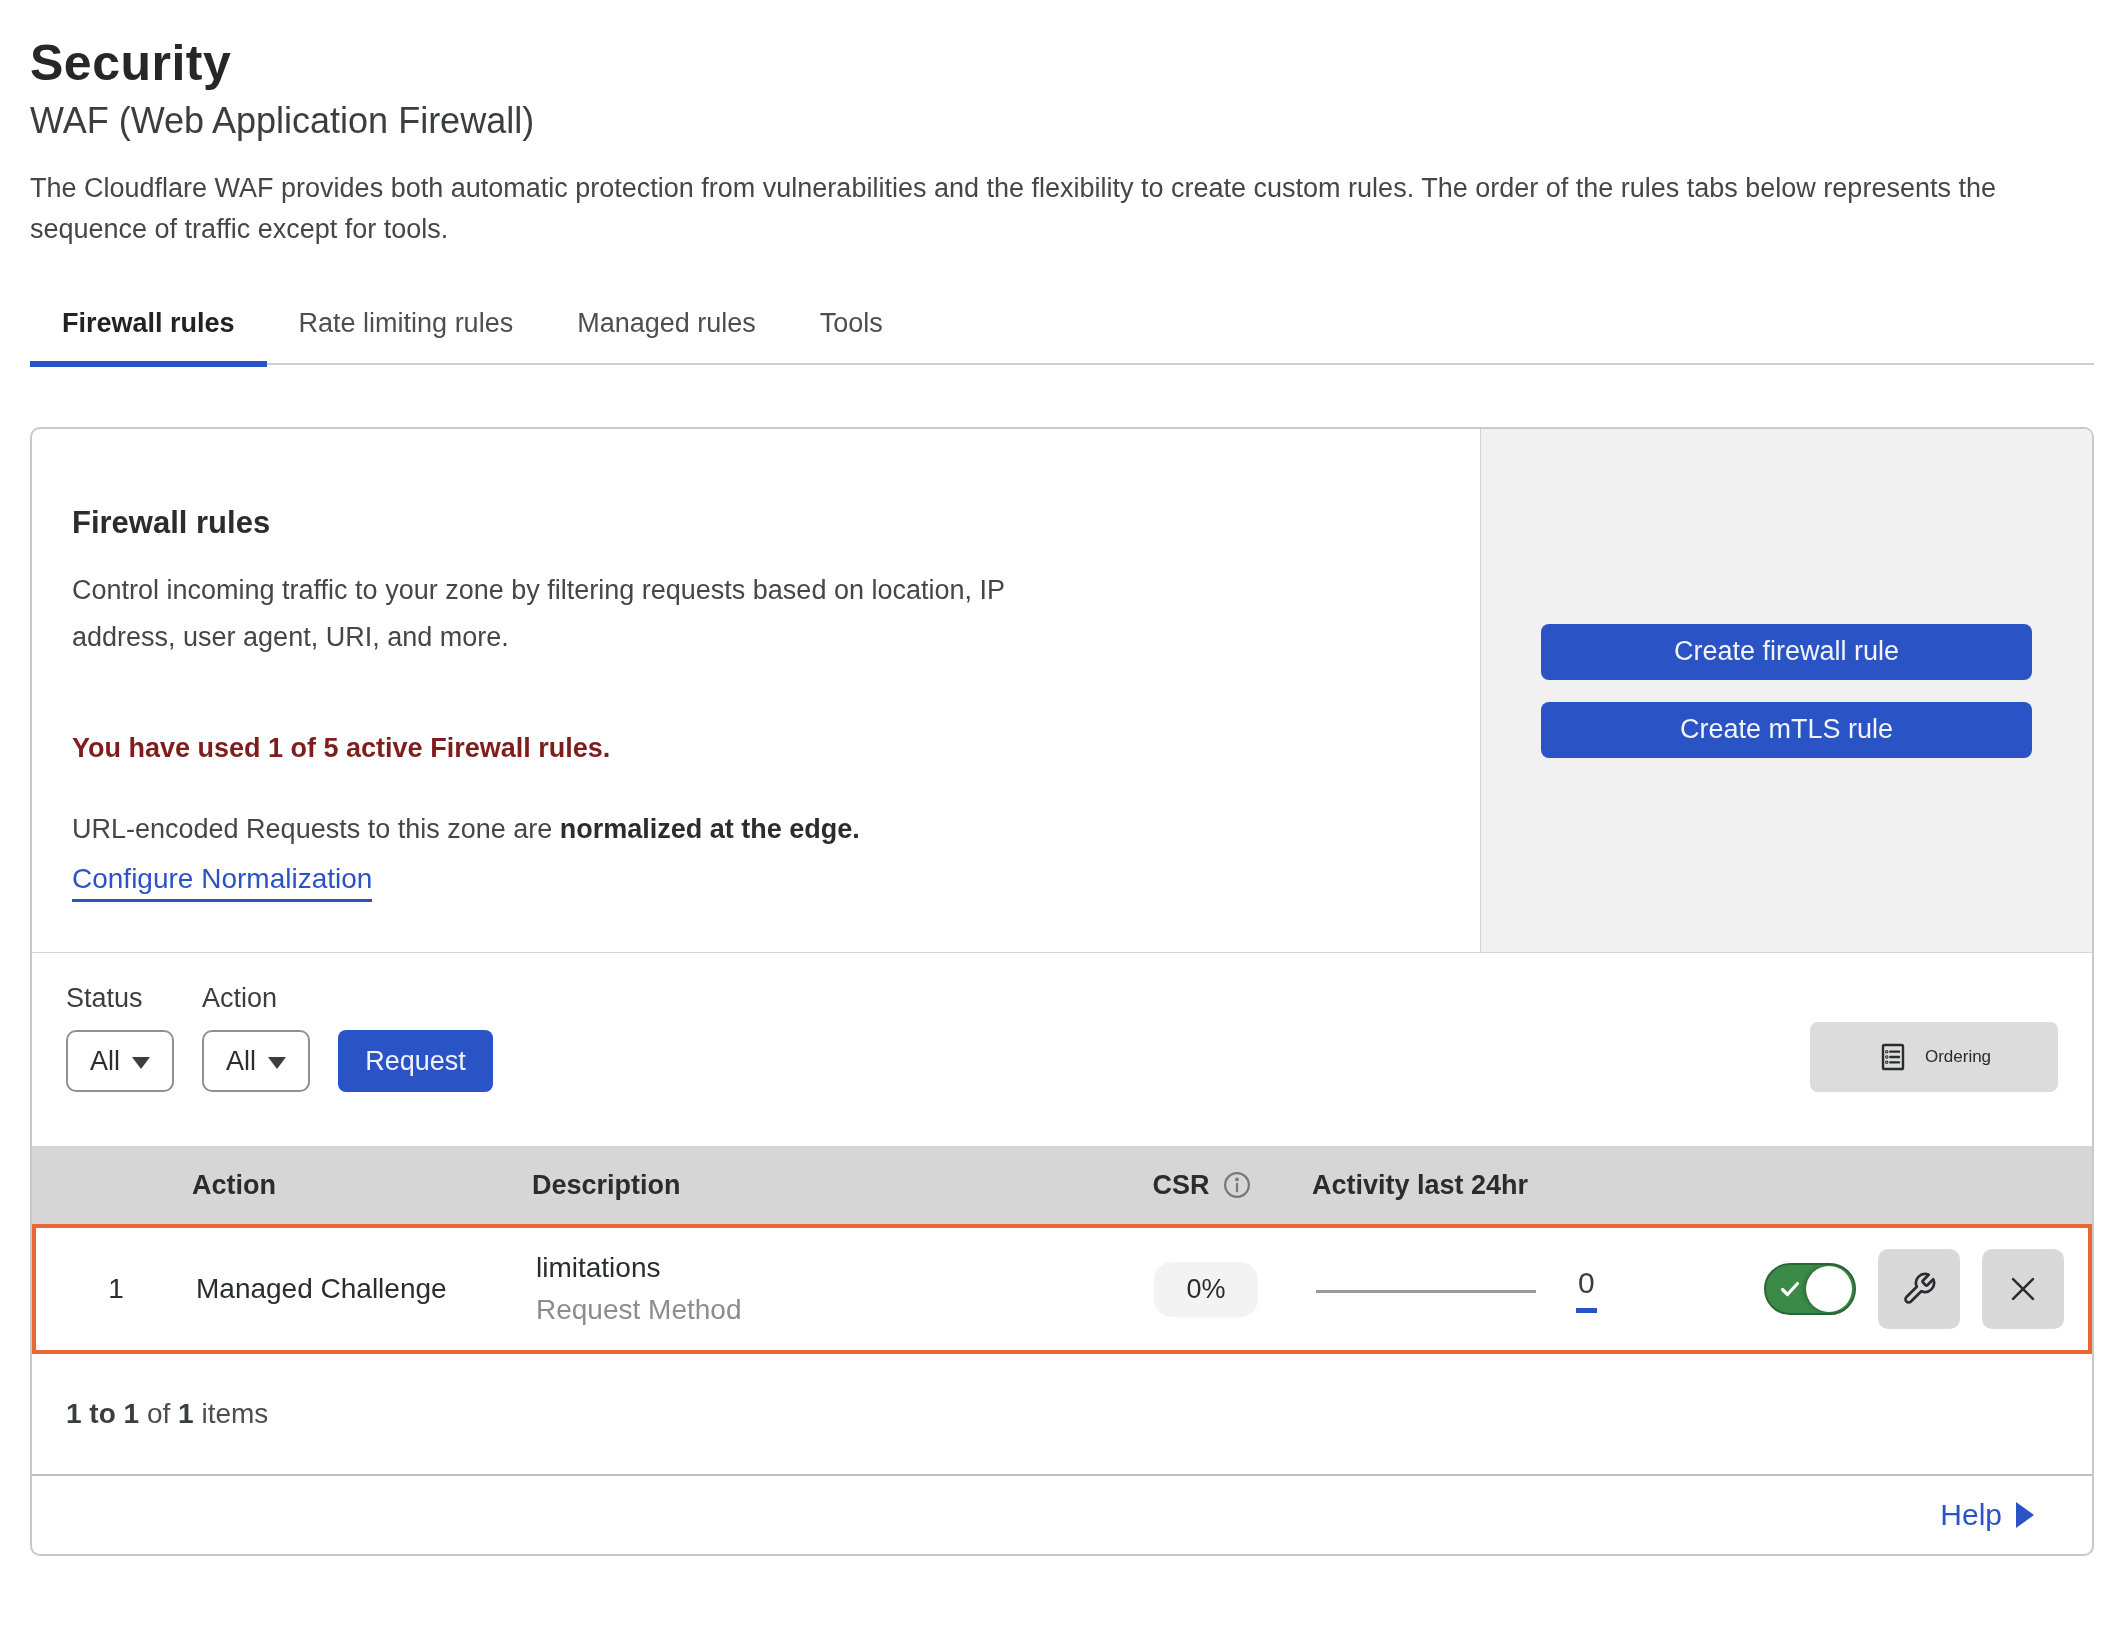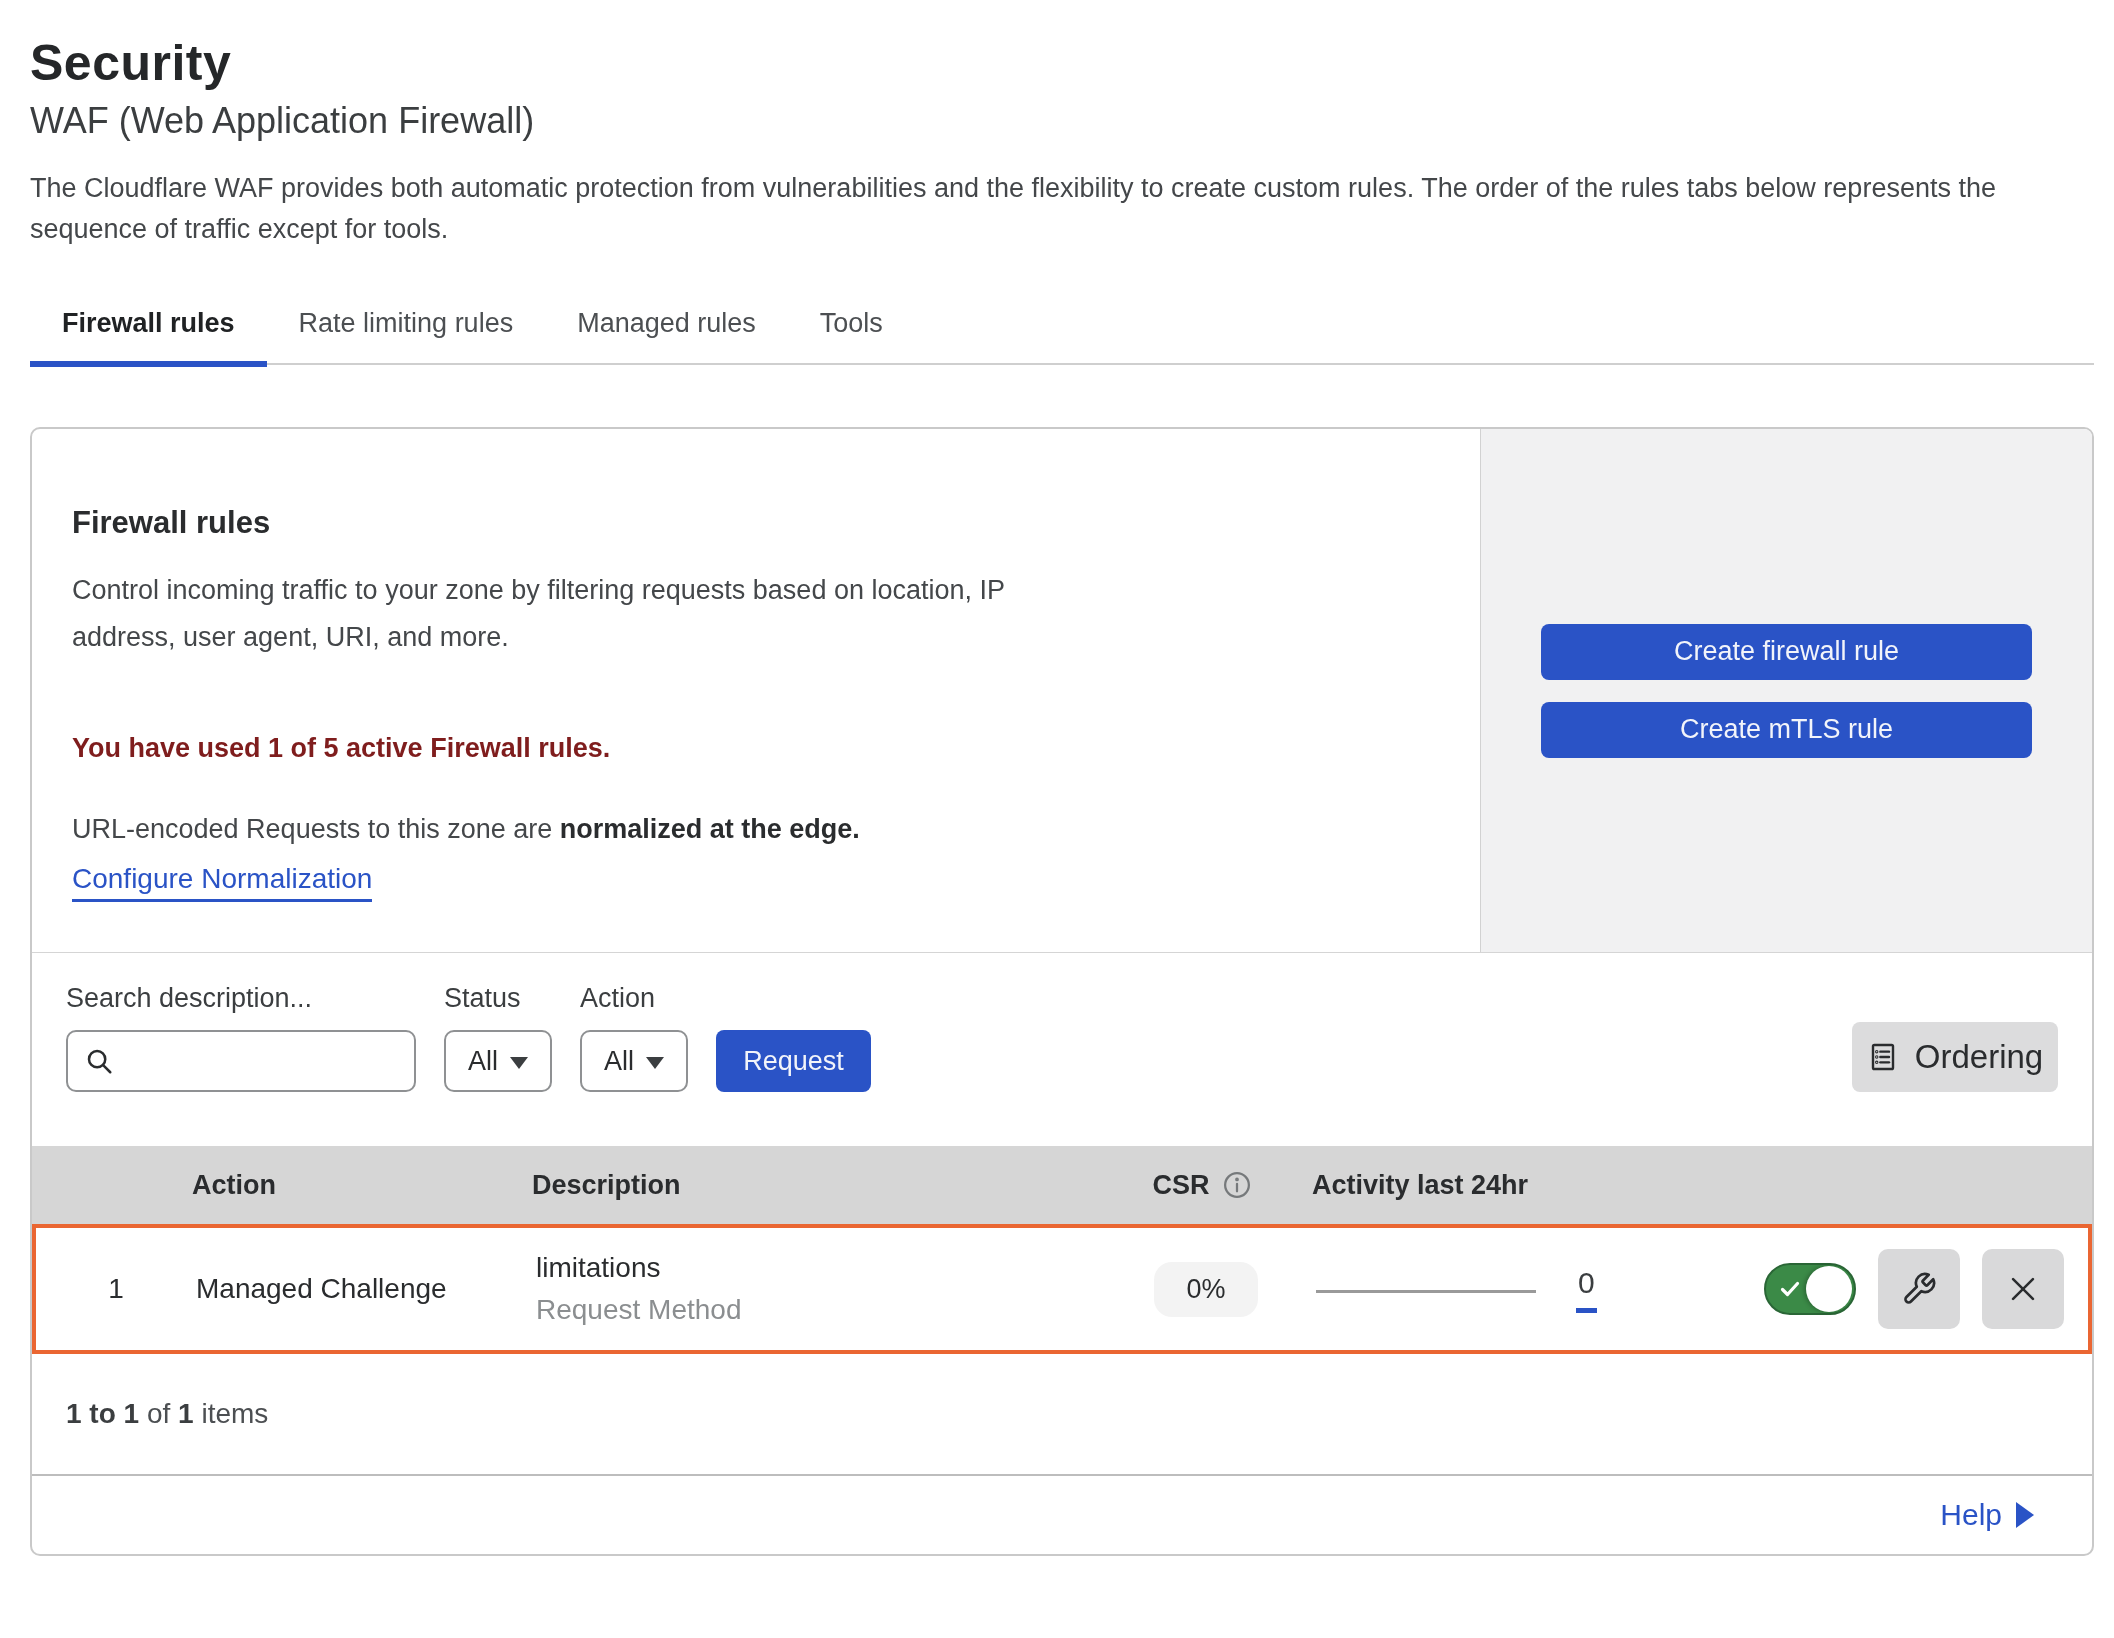"Search description..." div.filter-group { html: <div> <div>Search description...</div> <div> <span> <svg> <circle></circle> <line></line> </svg> </span> <input> </div> </div> -> none }
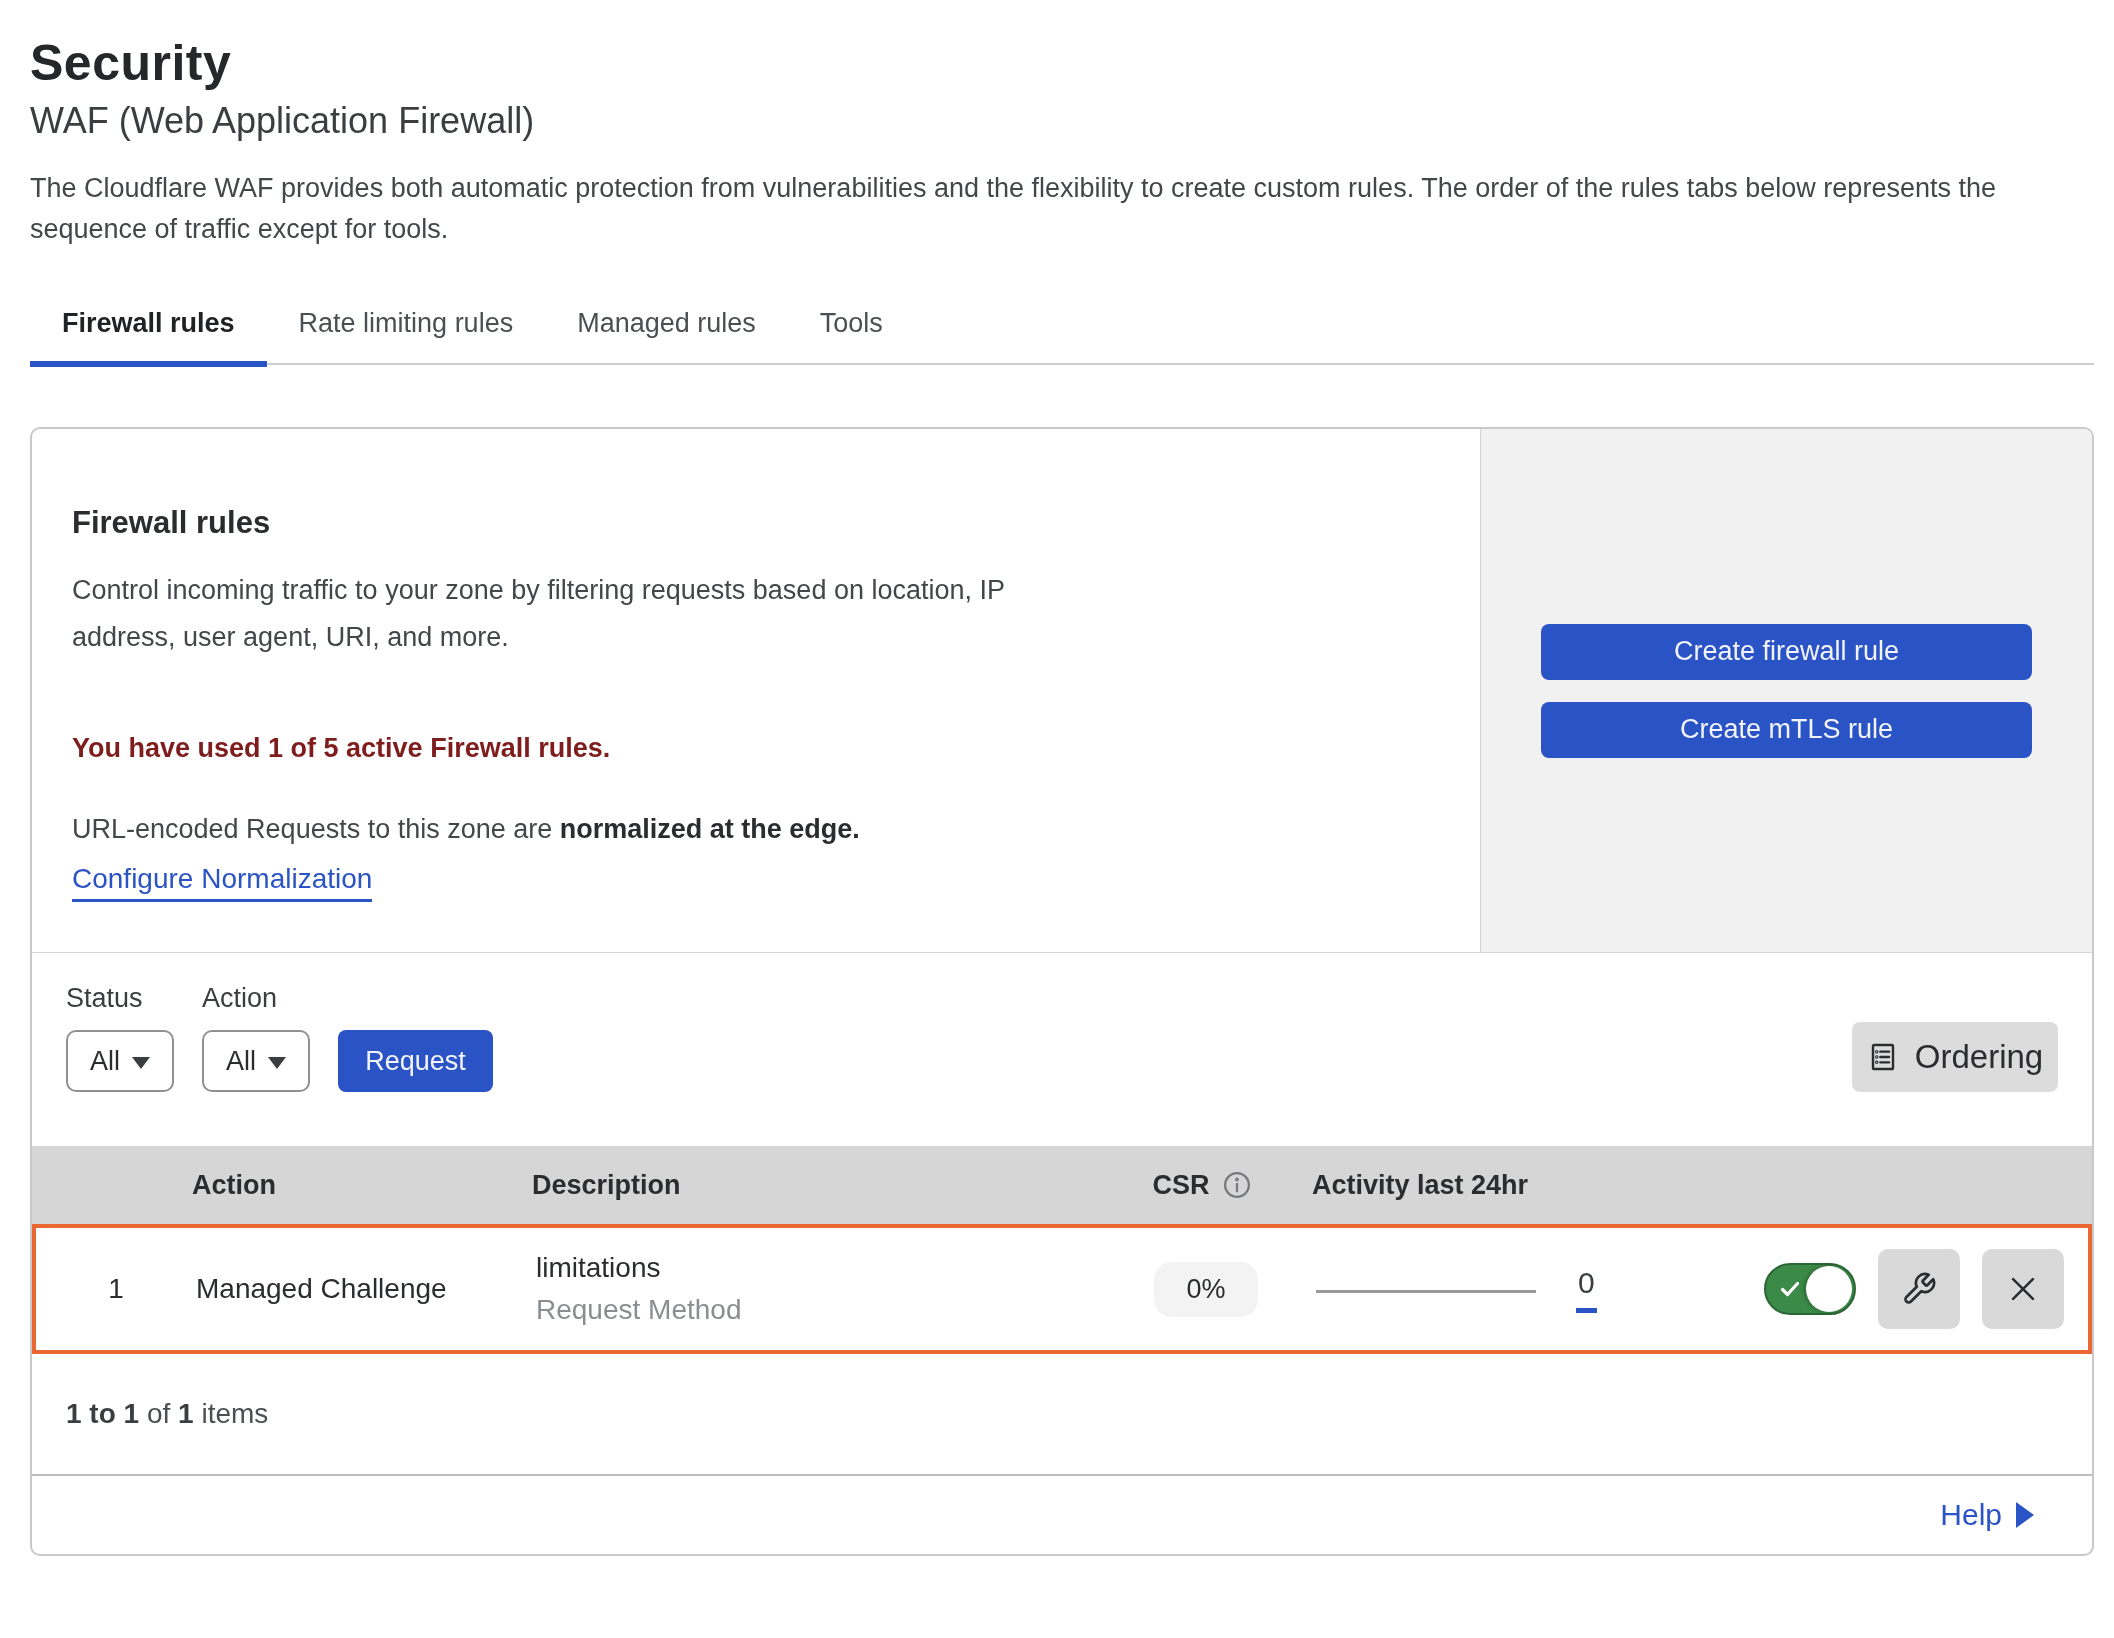"Ordering" .btn-ordering { font-size: 33px -> 17px; width: 206px -> 248px }
